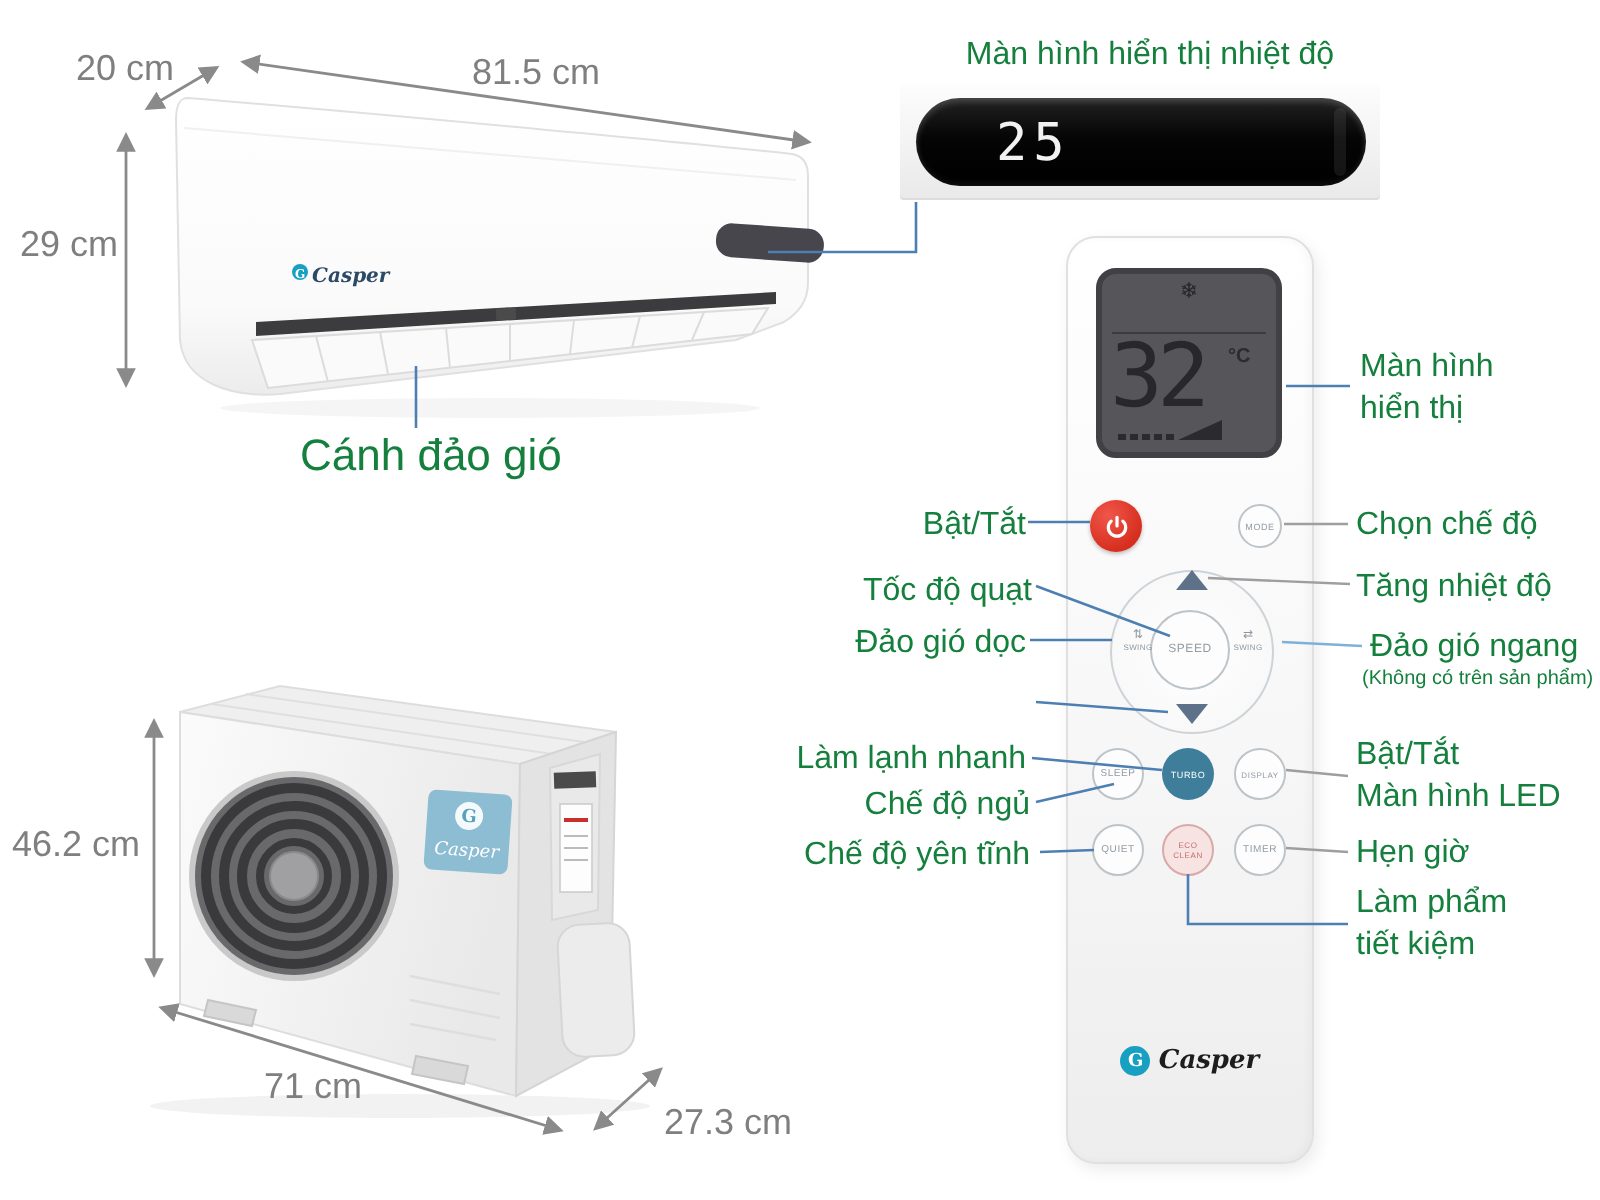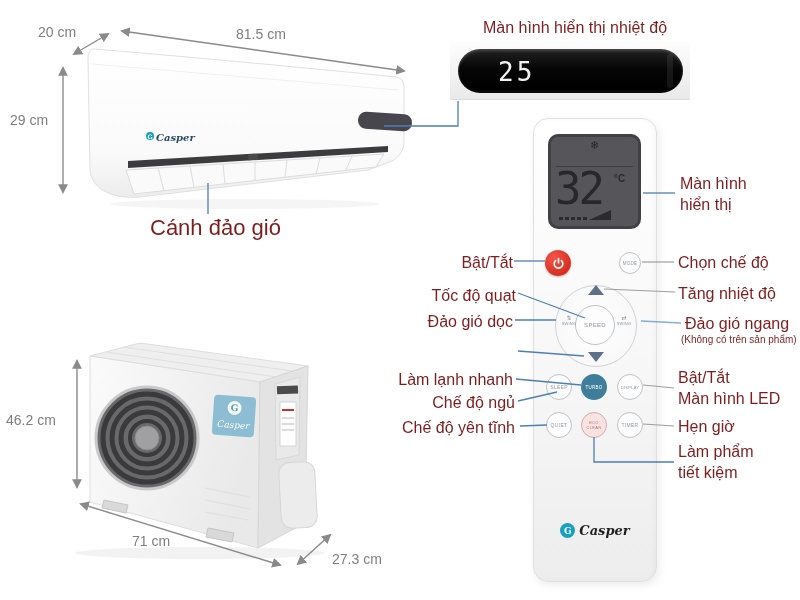"20 cm" .dim { font-size: 14px -> 18px }
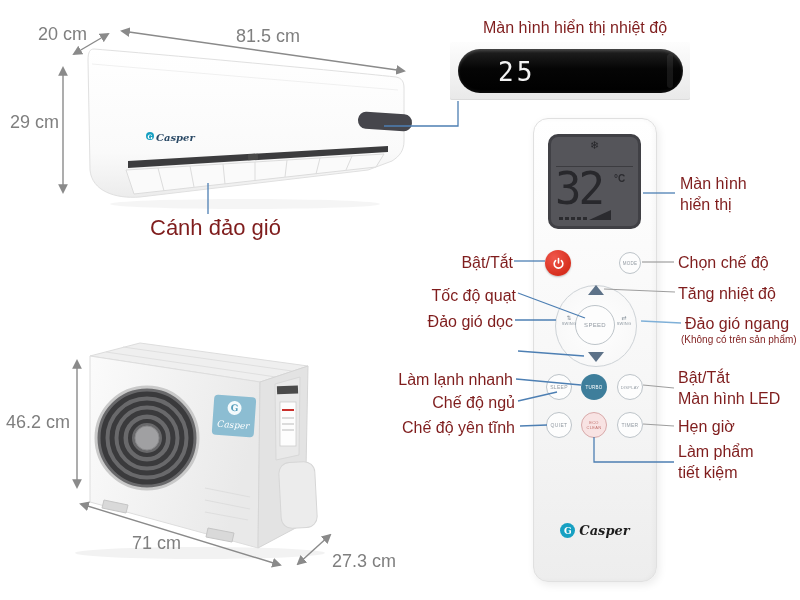"Màn hình hiển thị nhiệt" .lbl { color: #7f1d1d -> #15803d }
